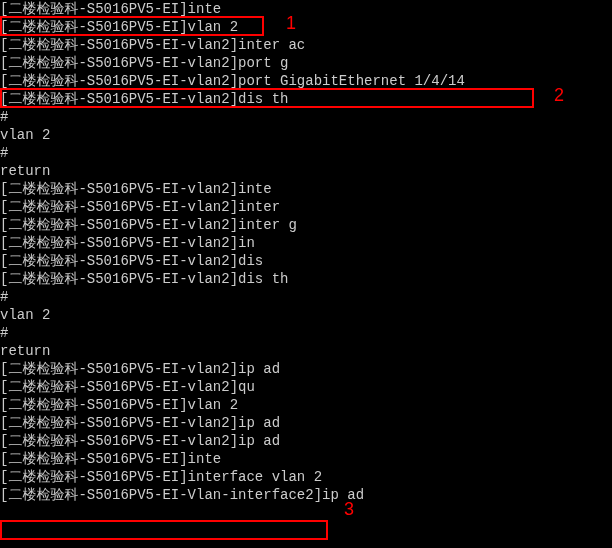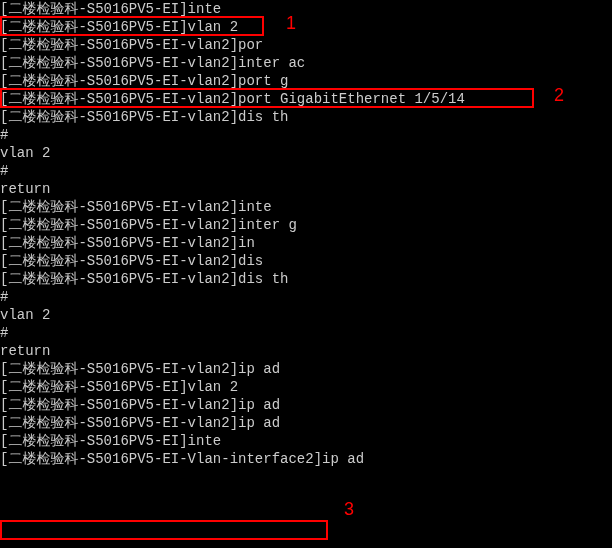"[二楼检验科-S5016PV5-EI-vlan2]por" div.line { html: <div>[二楼检验科-S5016PV5-EI-vlan2]por</div> -> none }
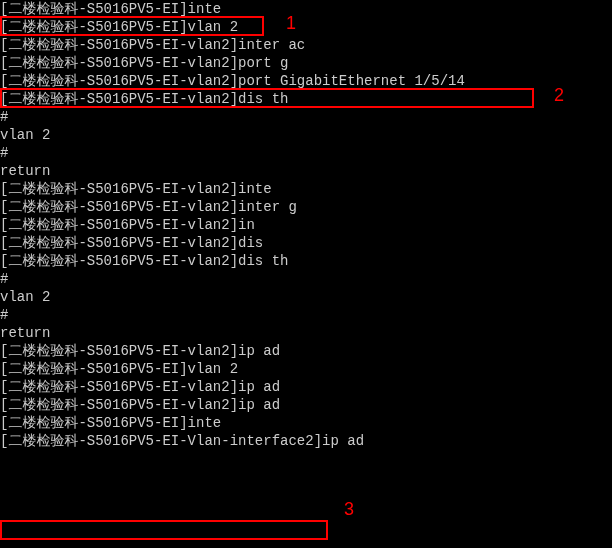"[二楼检验科-S5016PV5-EI-vlan2]port" div.line { text: 1/5/14 -> 1/4/14 }
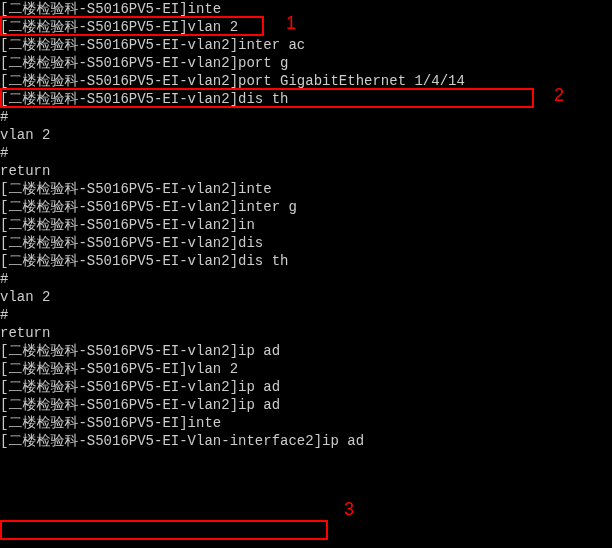"[二楼检验科-S5016PV5-EI-vlan2]inter" div.line { html: none -> <div>[二楼检验科-S5016PV5-EI-vlan2]inter</div> }
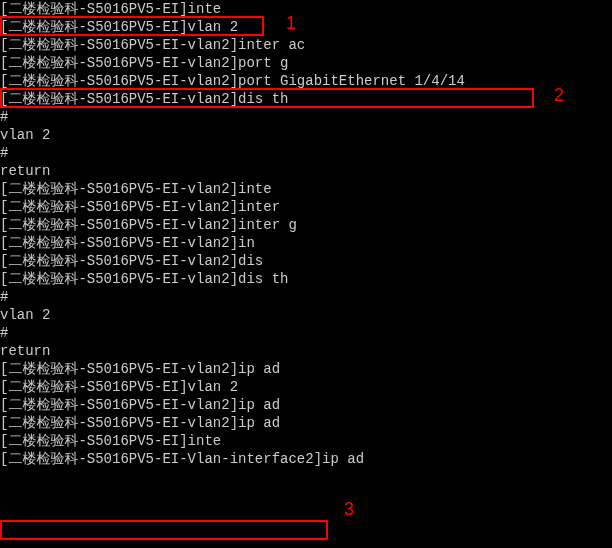"[二楼检验科-S5016PV5-EI-vlan2]qu" div.line { html: none -> <div>[二楼检验科-S5016PV5-EI-vlan2]qu</div> }
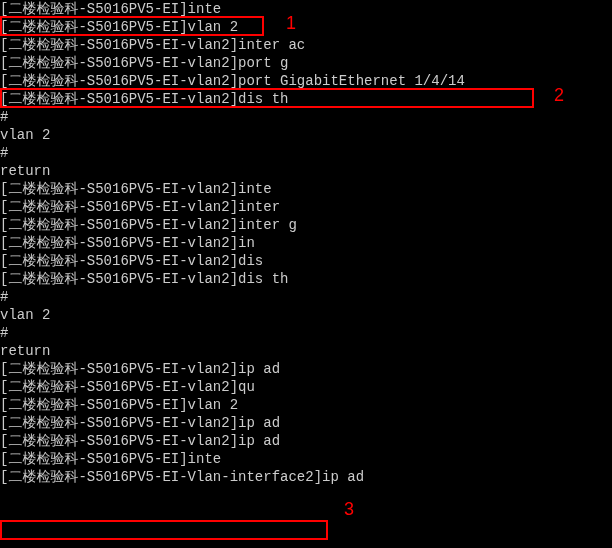"[二楼检验科-S5016PV5-EI]interface vlan 2" div.line { html: none -> <div>[二楼检验科-S5016PV5-EI]interface vlan 2</div> }
